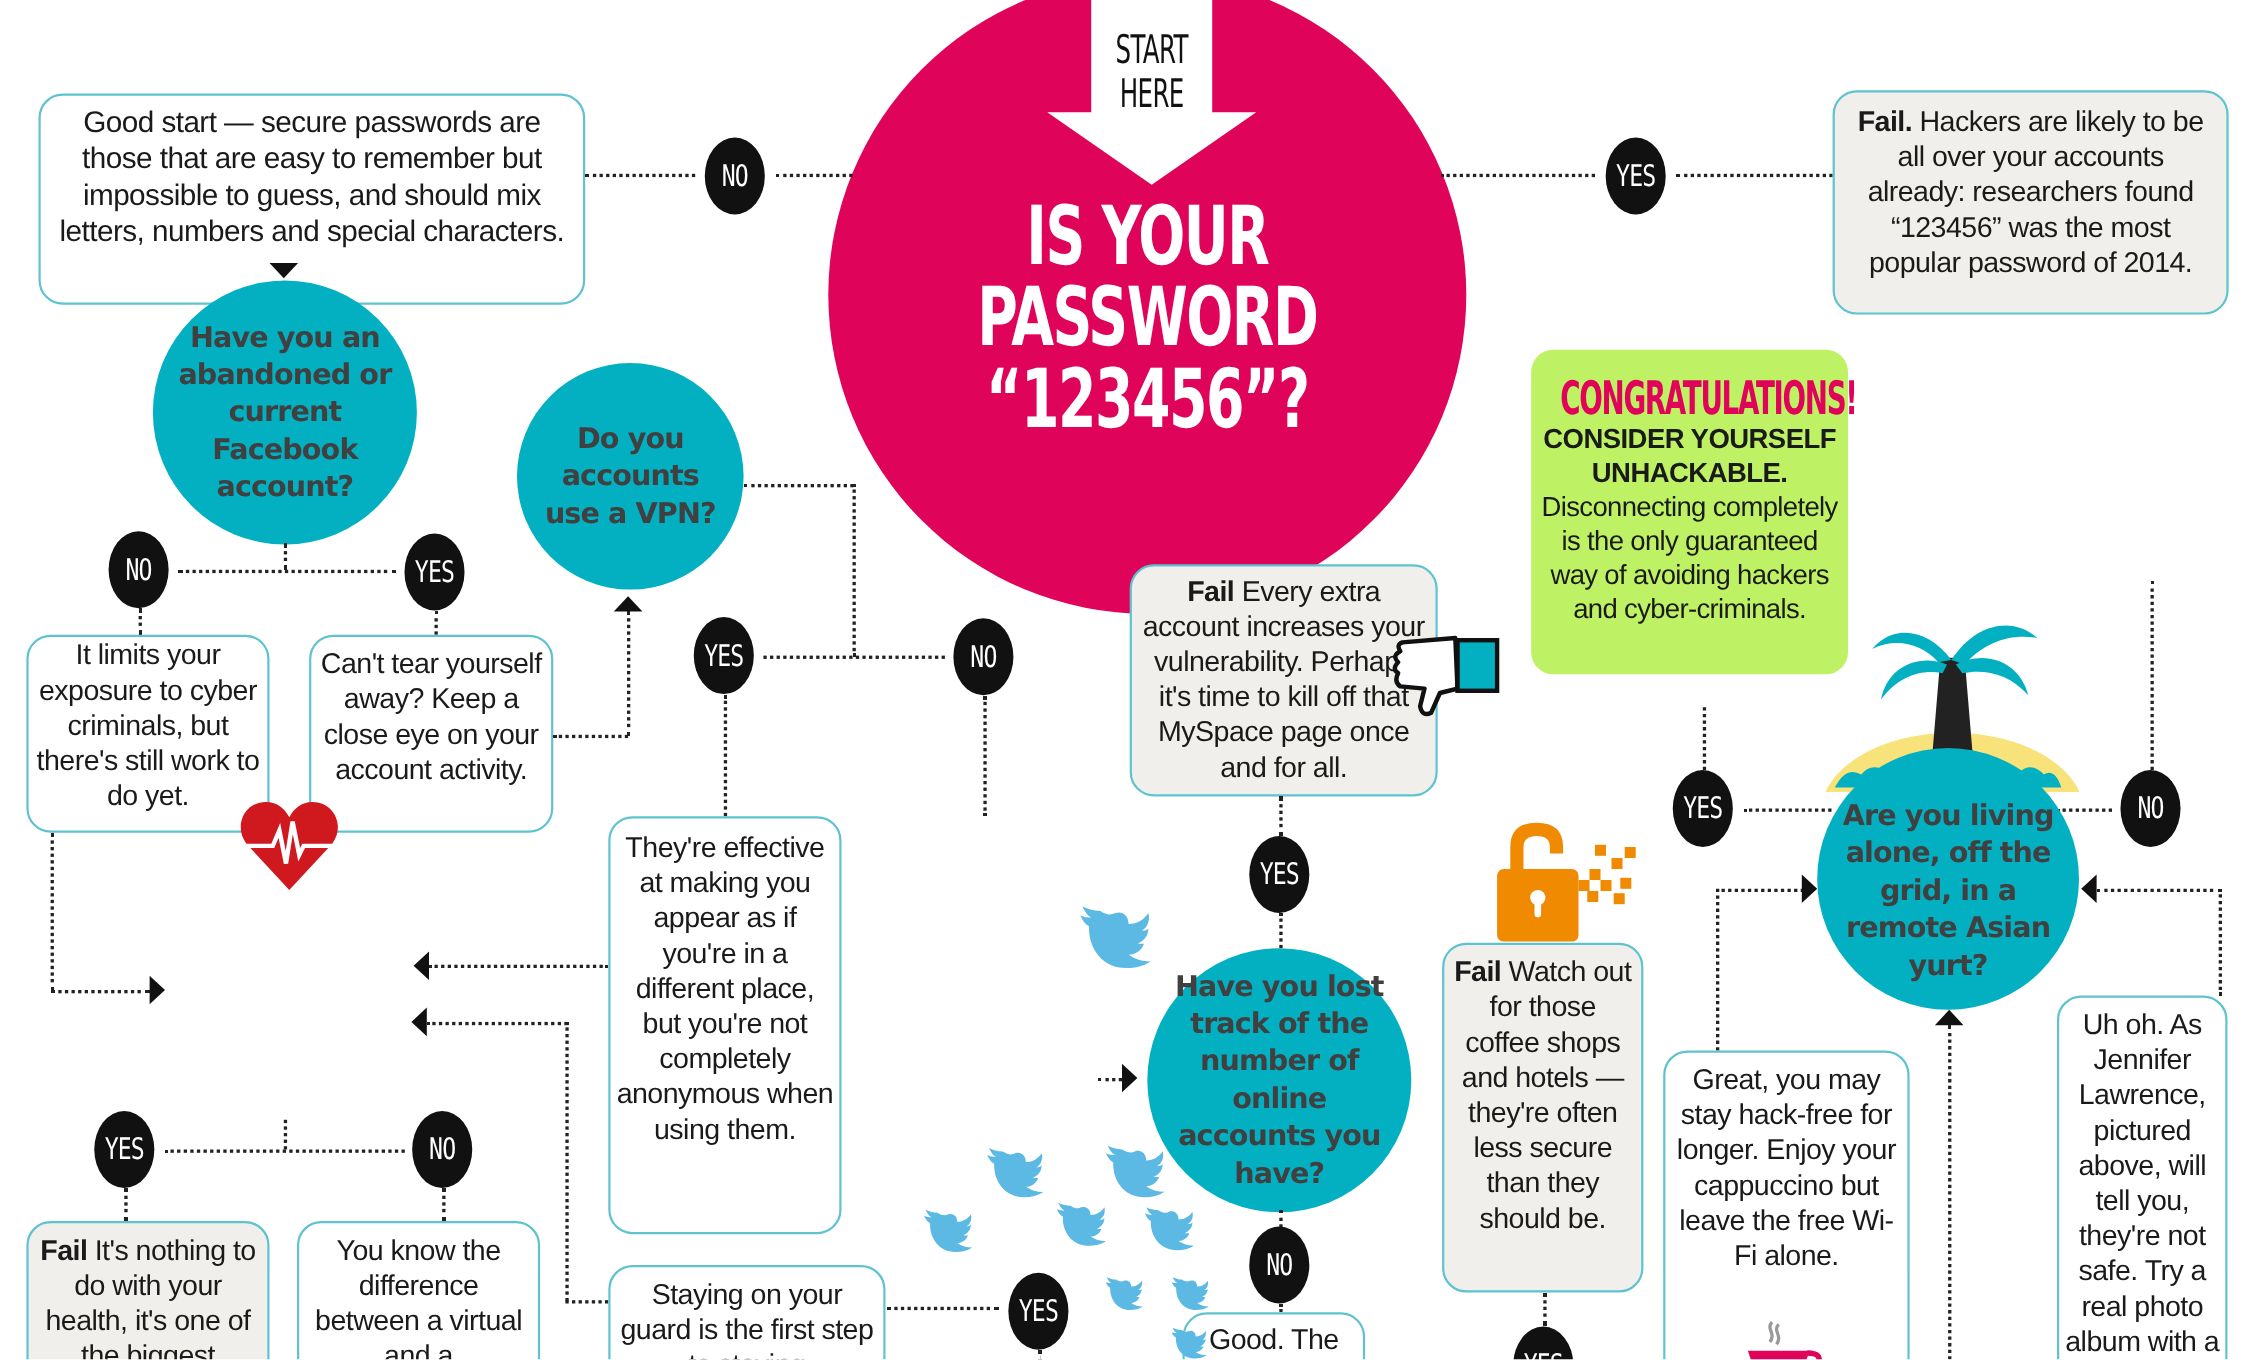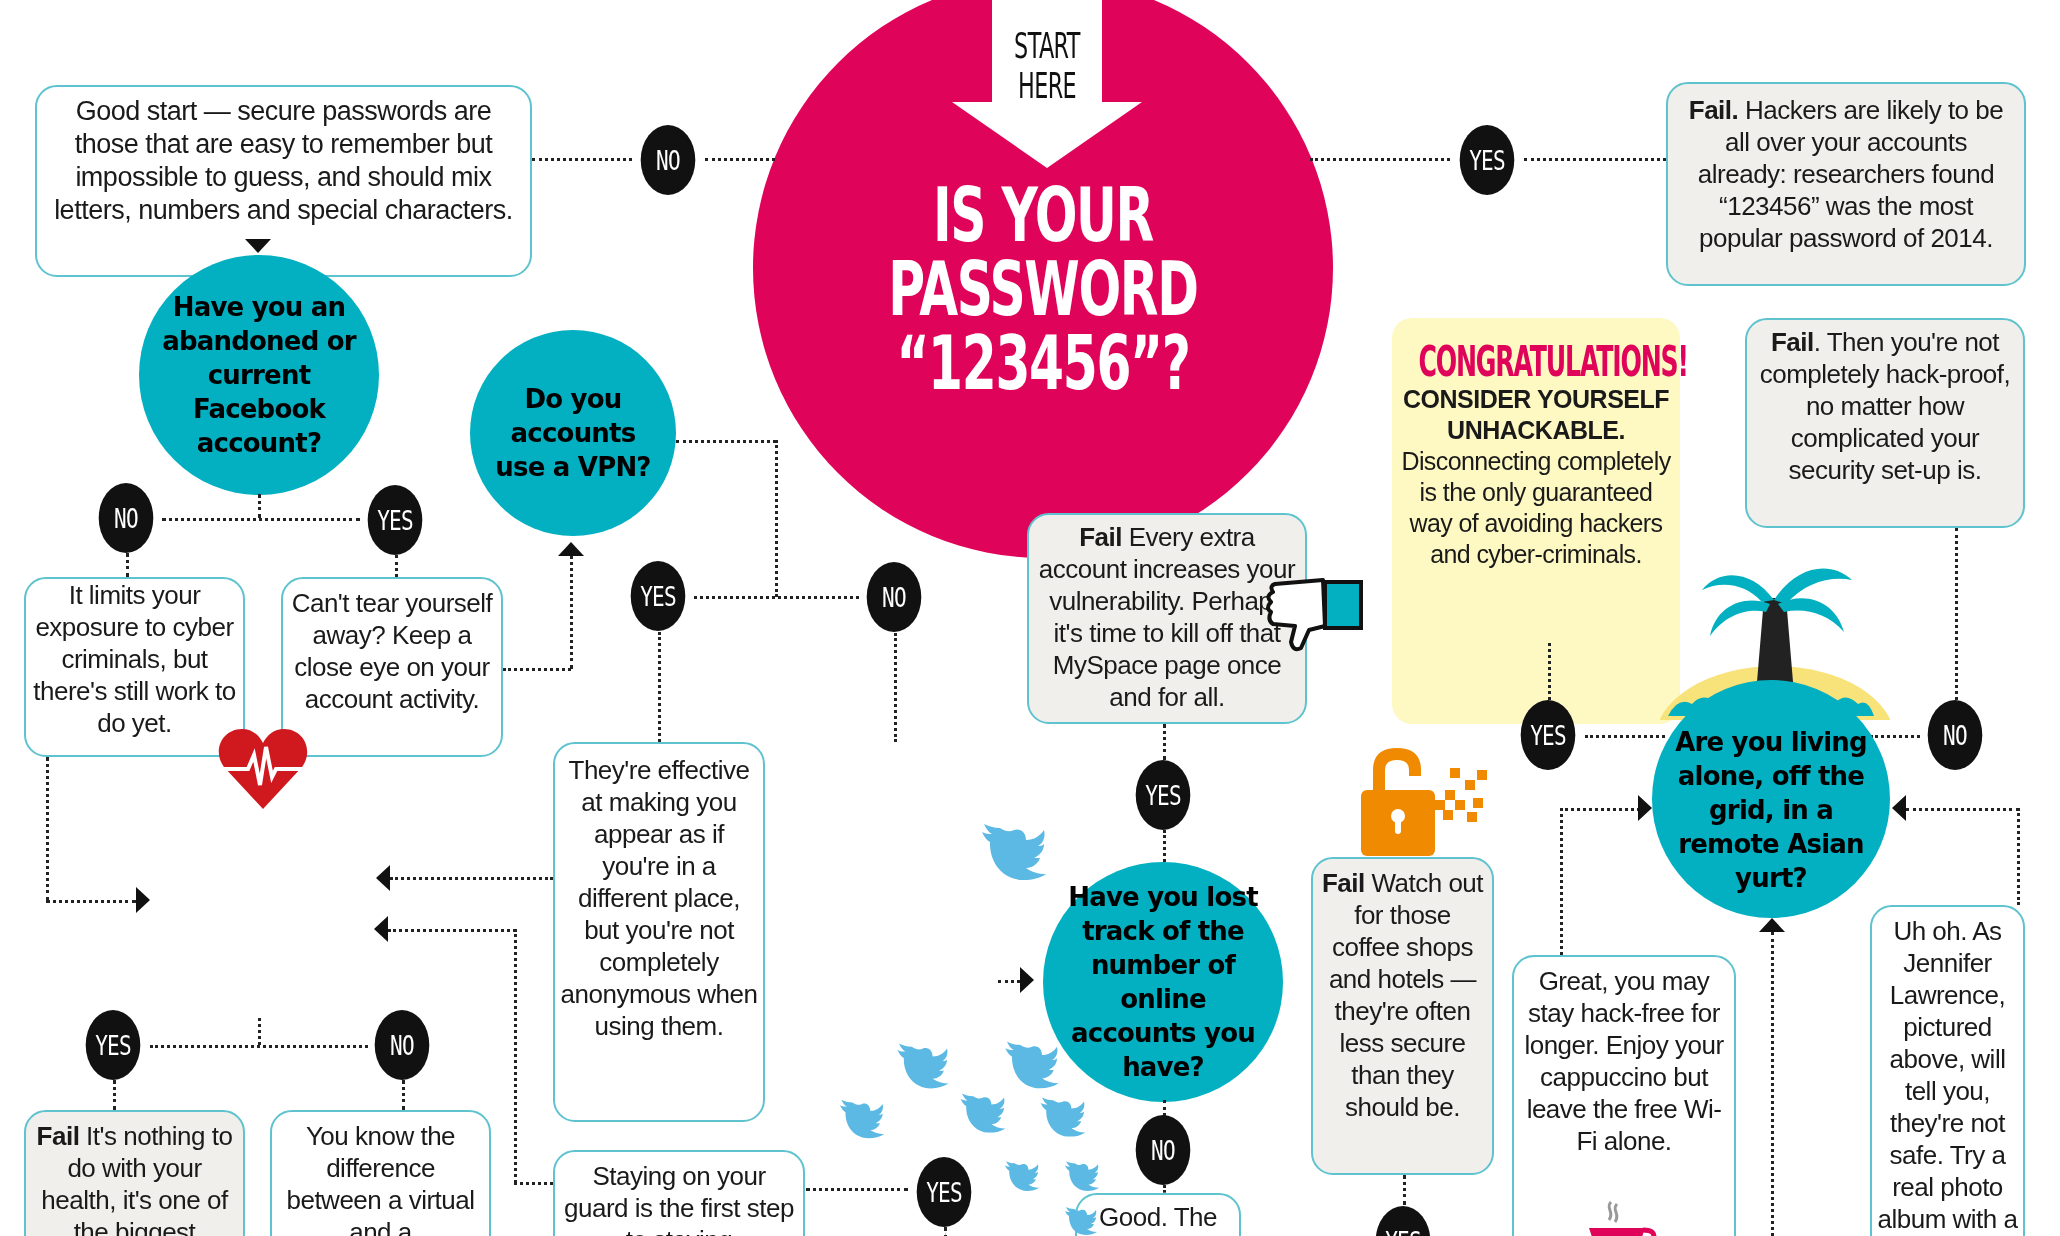"Have you an abandoned or" .q { color: #000000 -> #404040 }
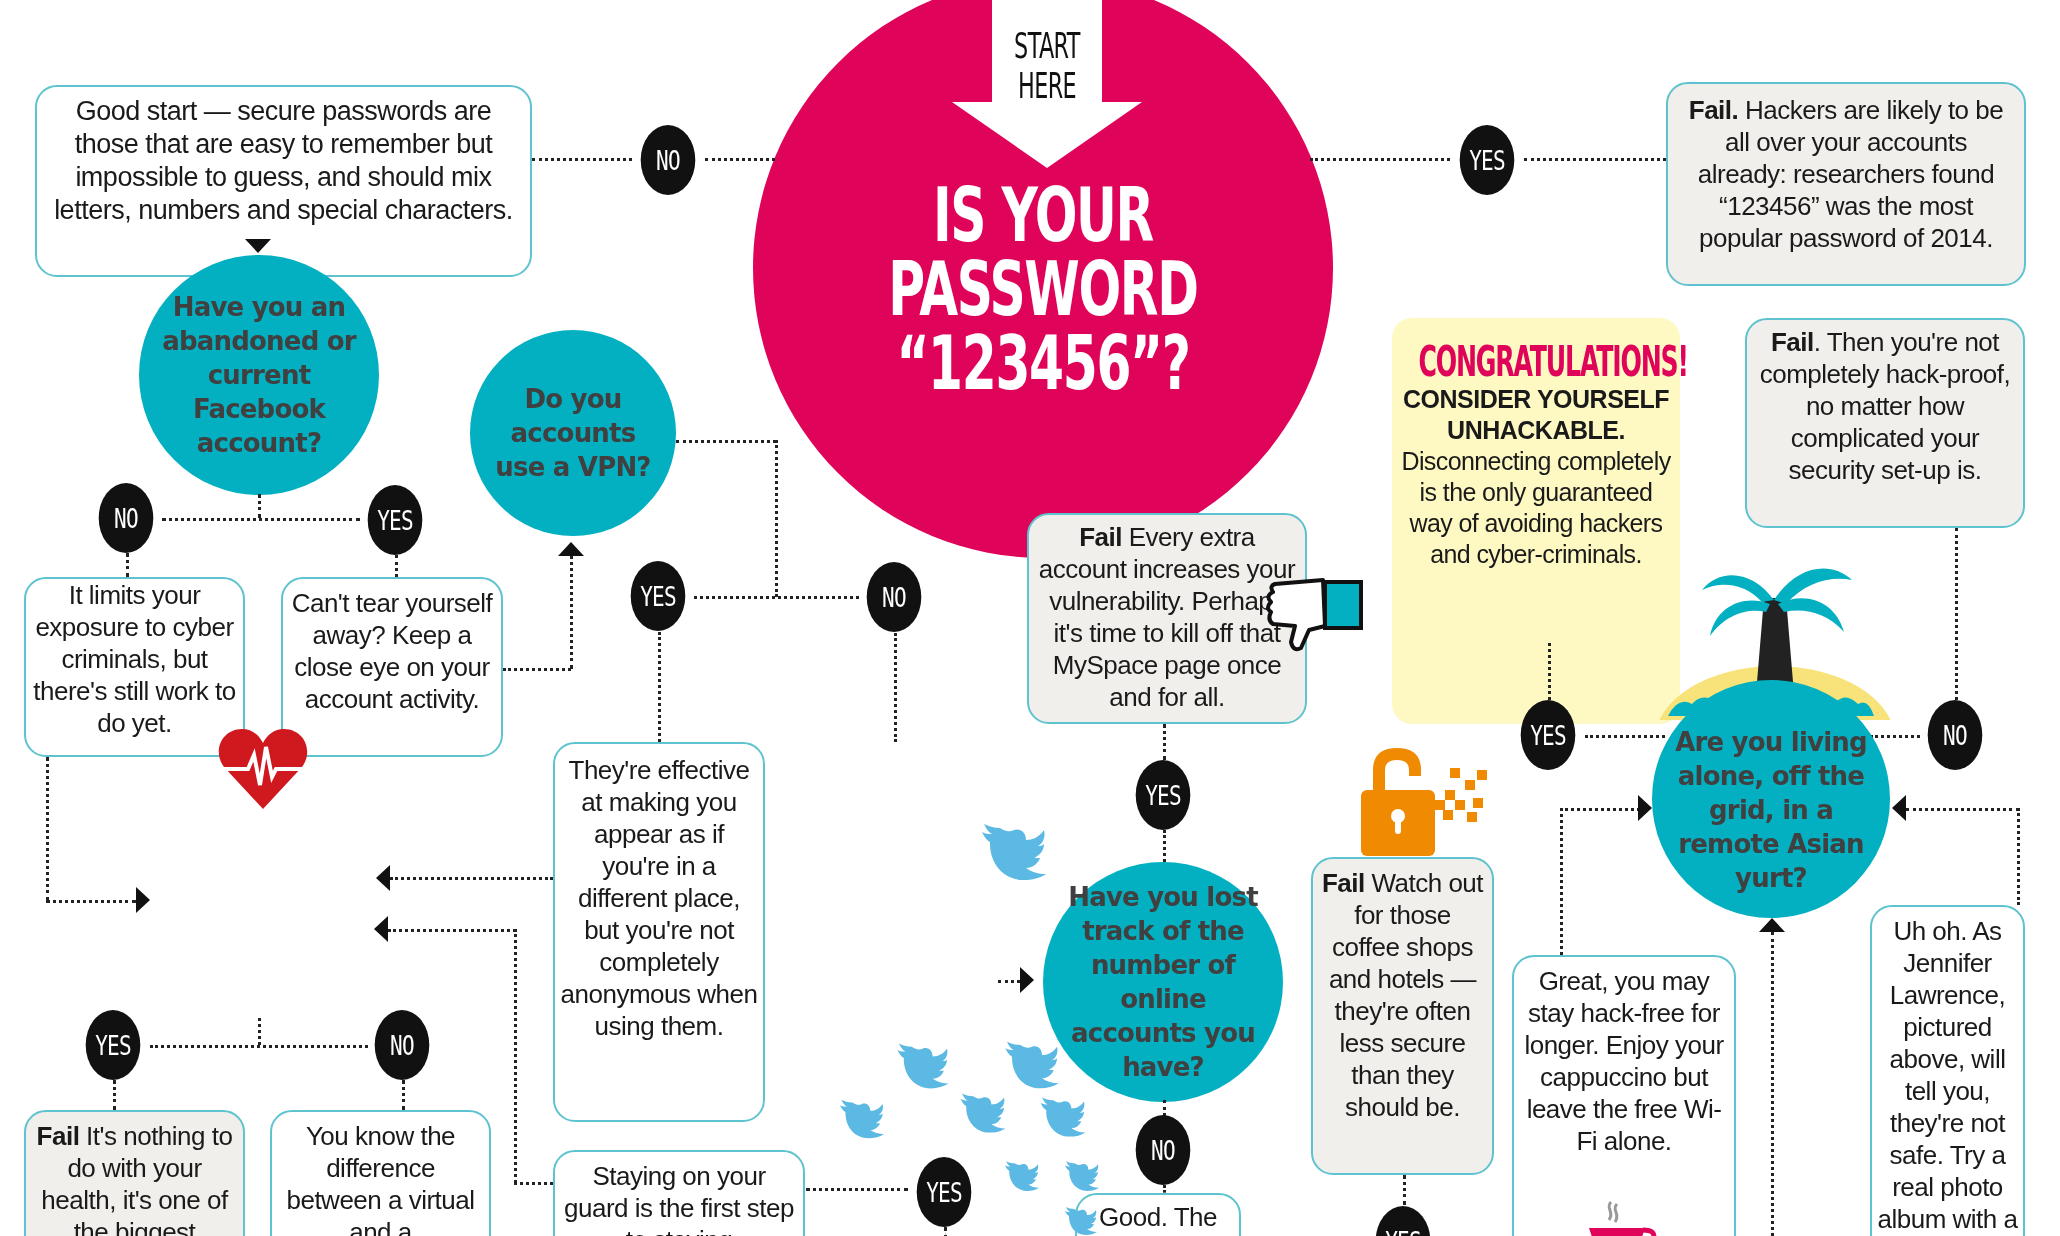"CONGRATULATIONS!" #congrats { background: #fef9c3 -> #bef264; height: 406px -> 295px }
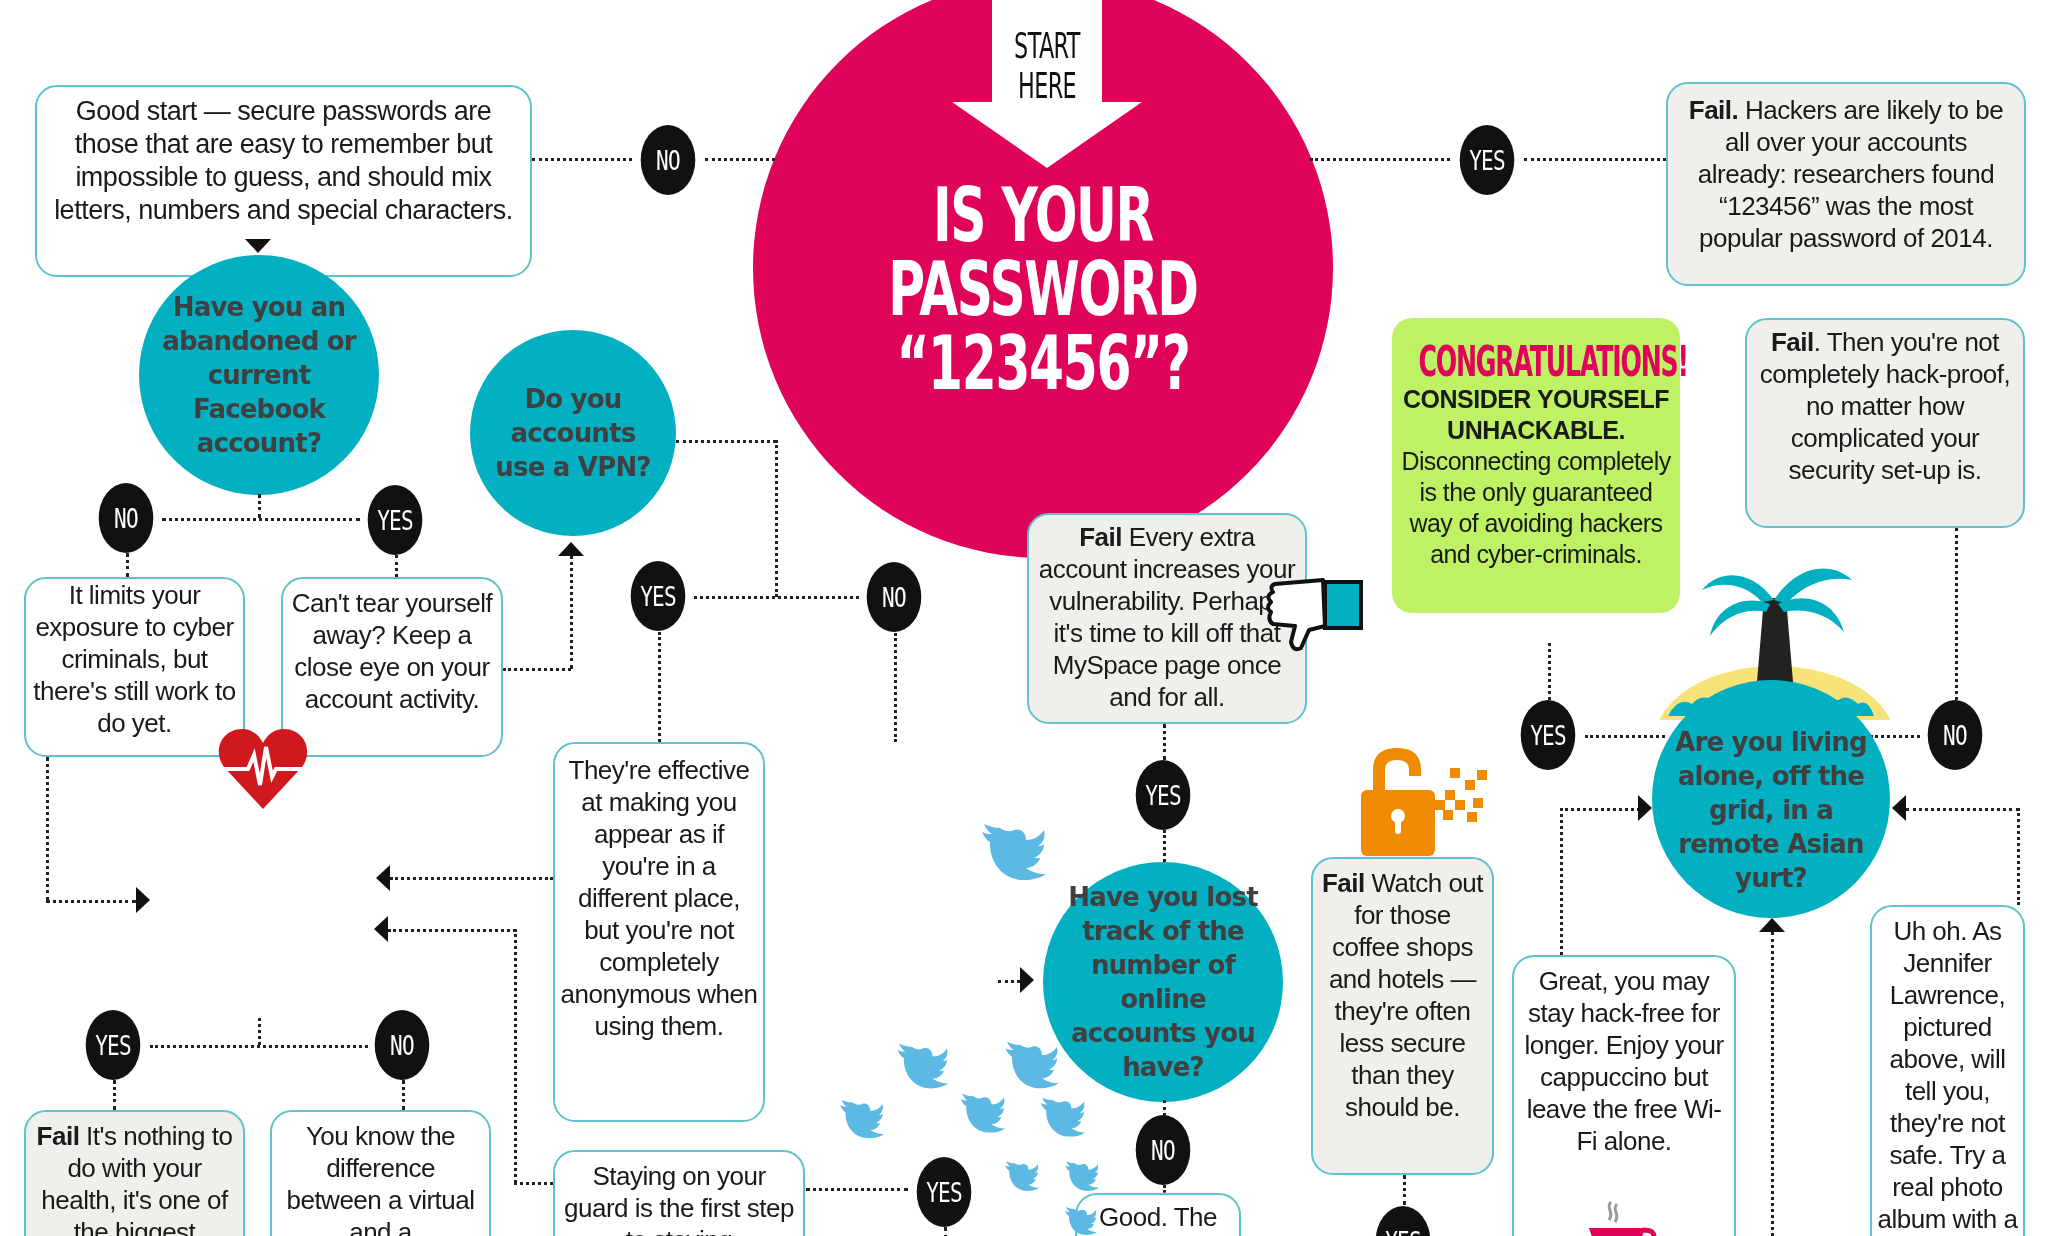"Fail. Then you're not completely" div.box { html: <div> <b>Fail</b><span>. Then you're not completely hack-proof, no matter how complicated your security set-up is.</span> </div> -> none }
